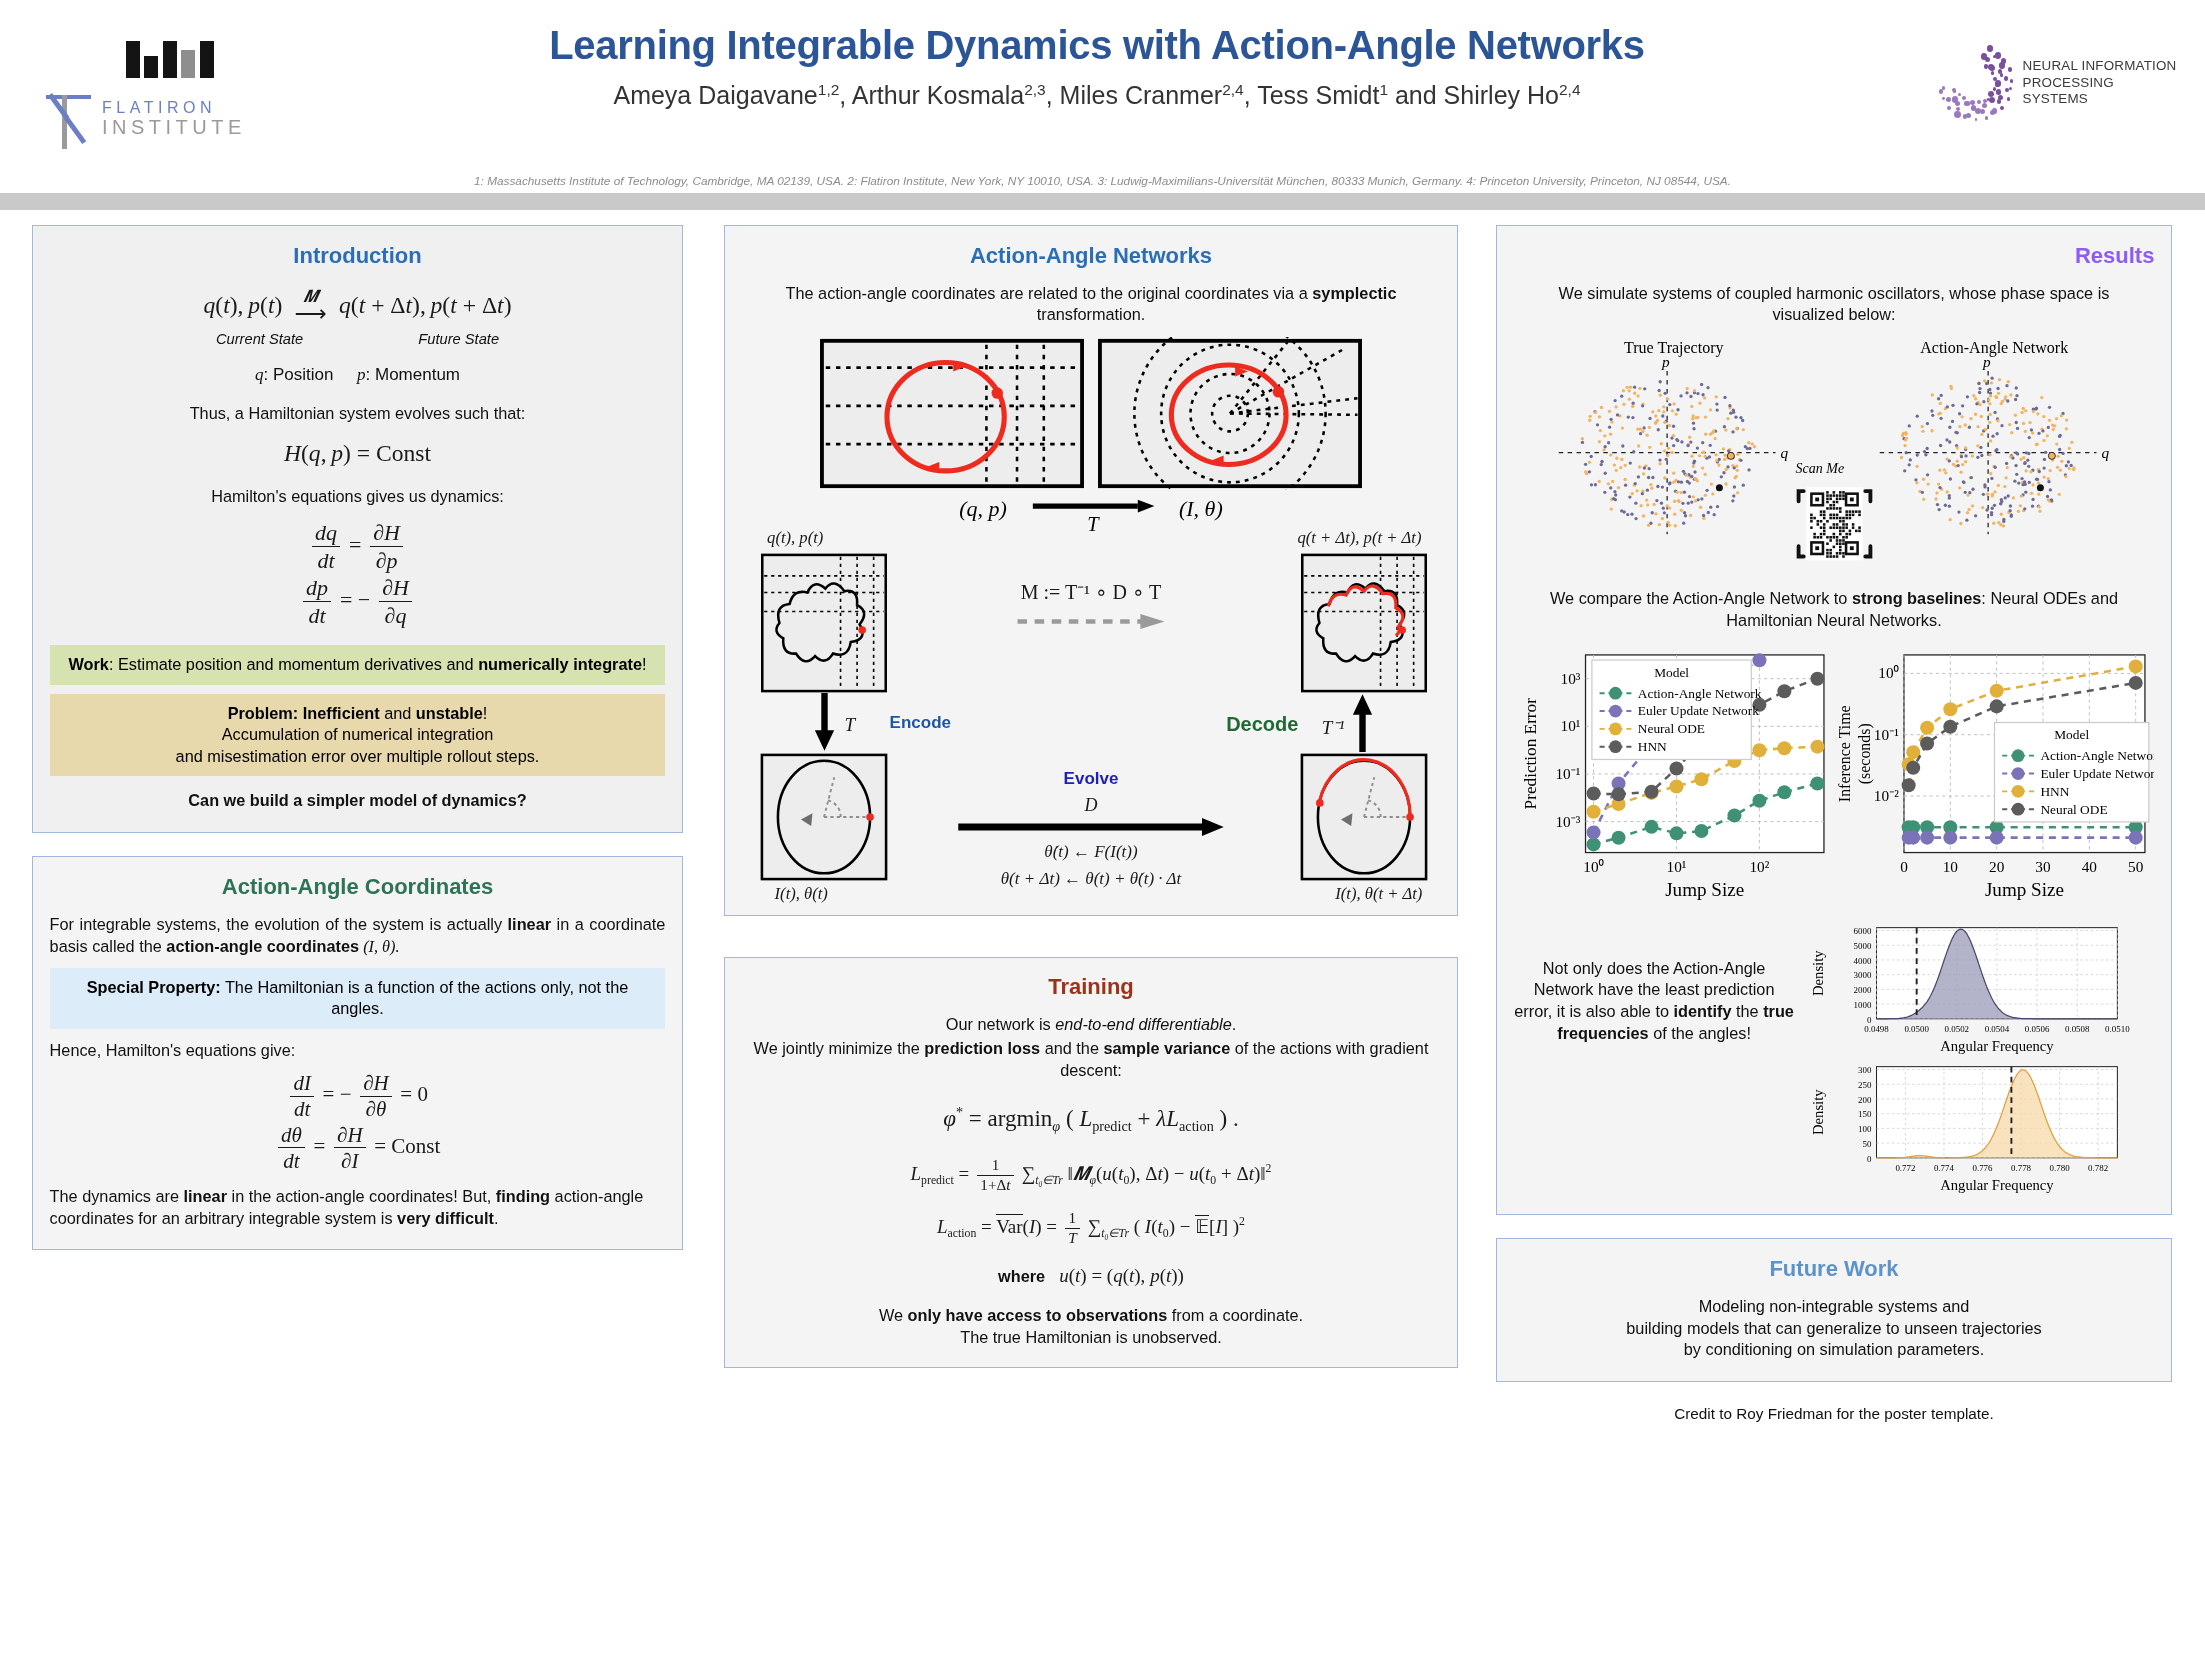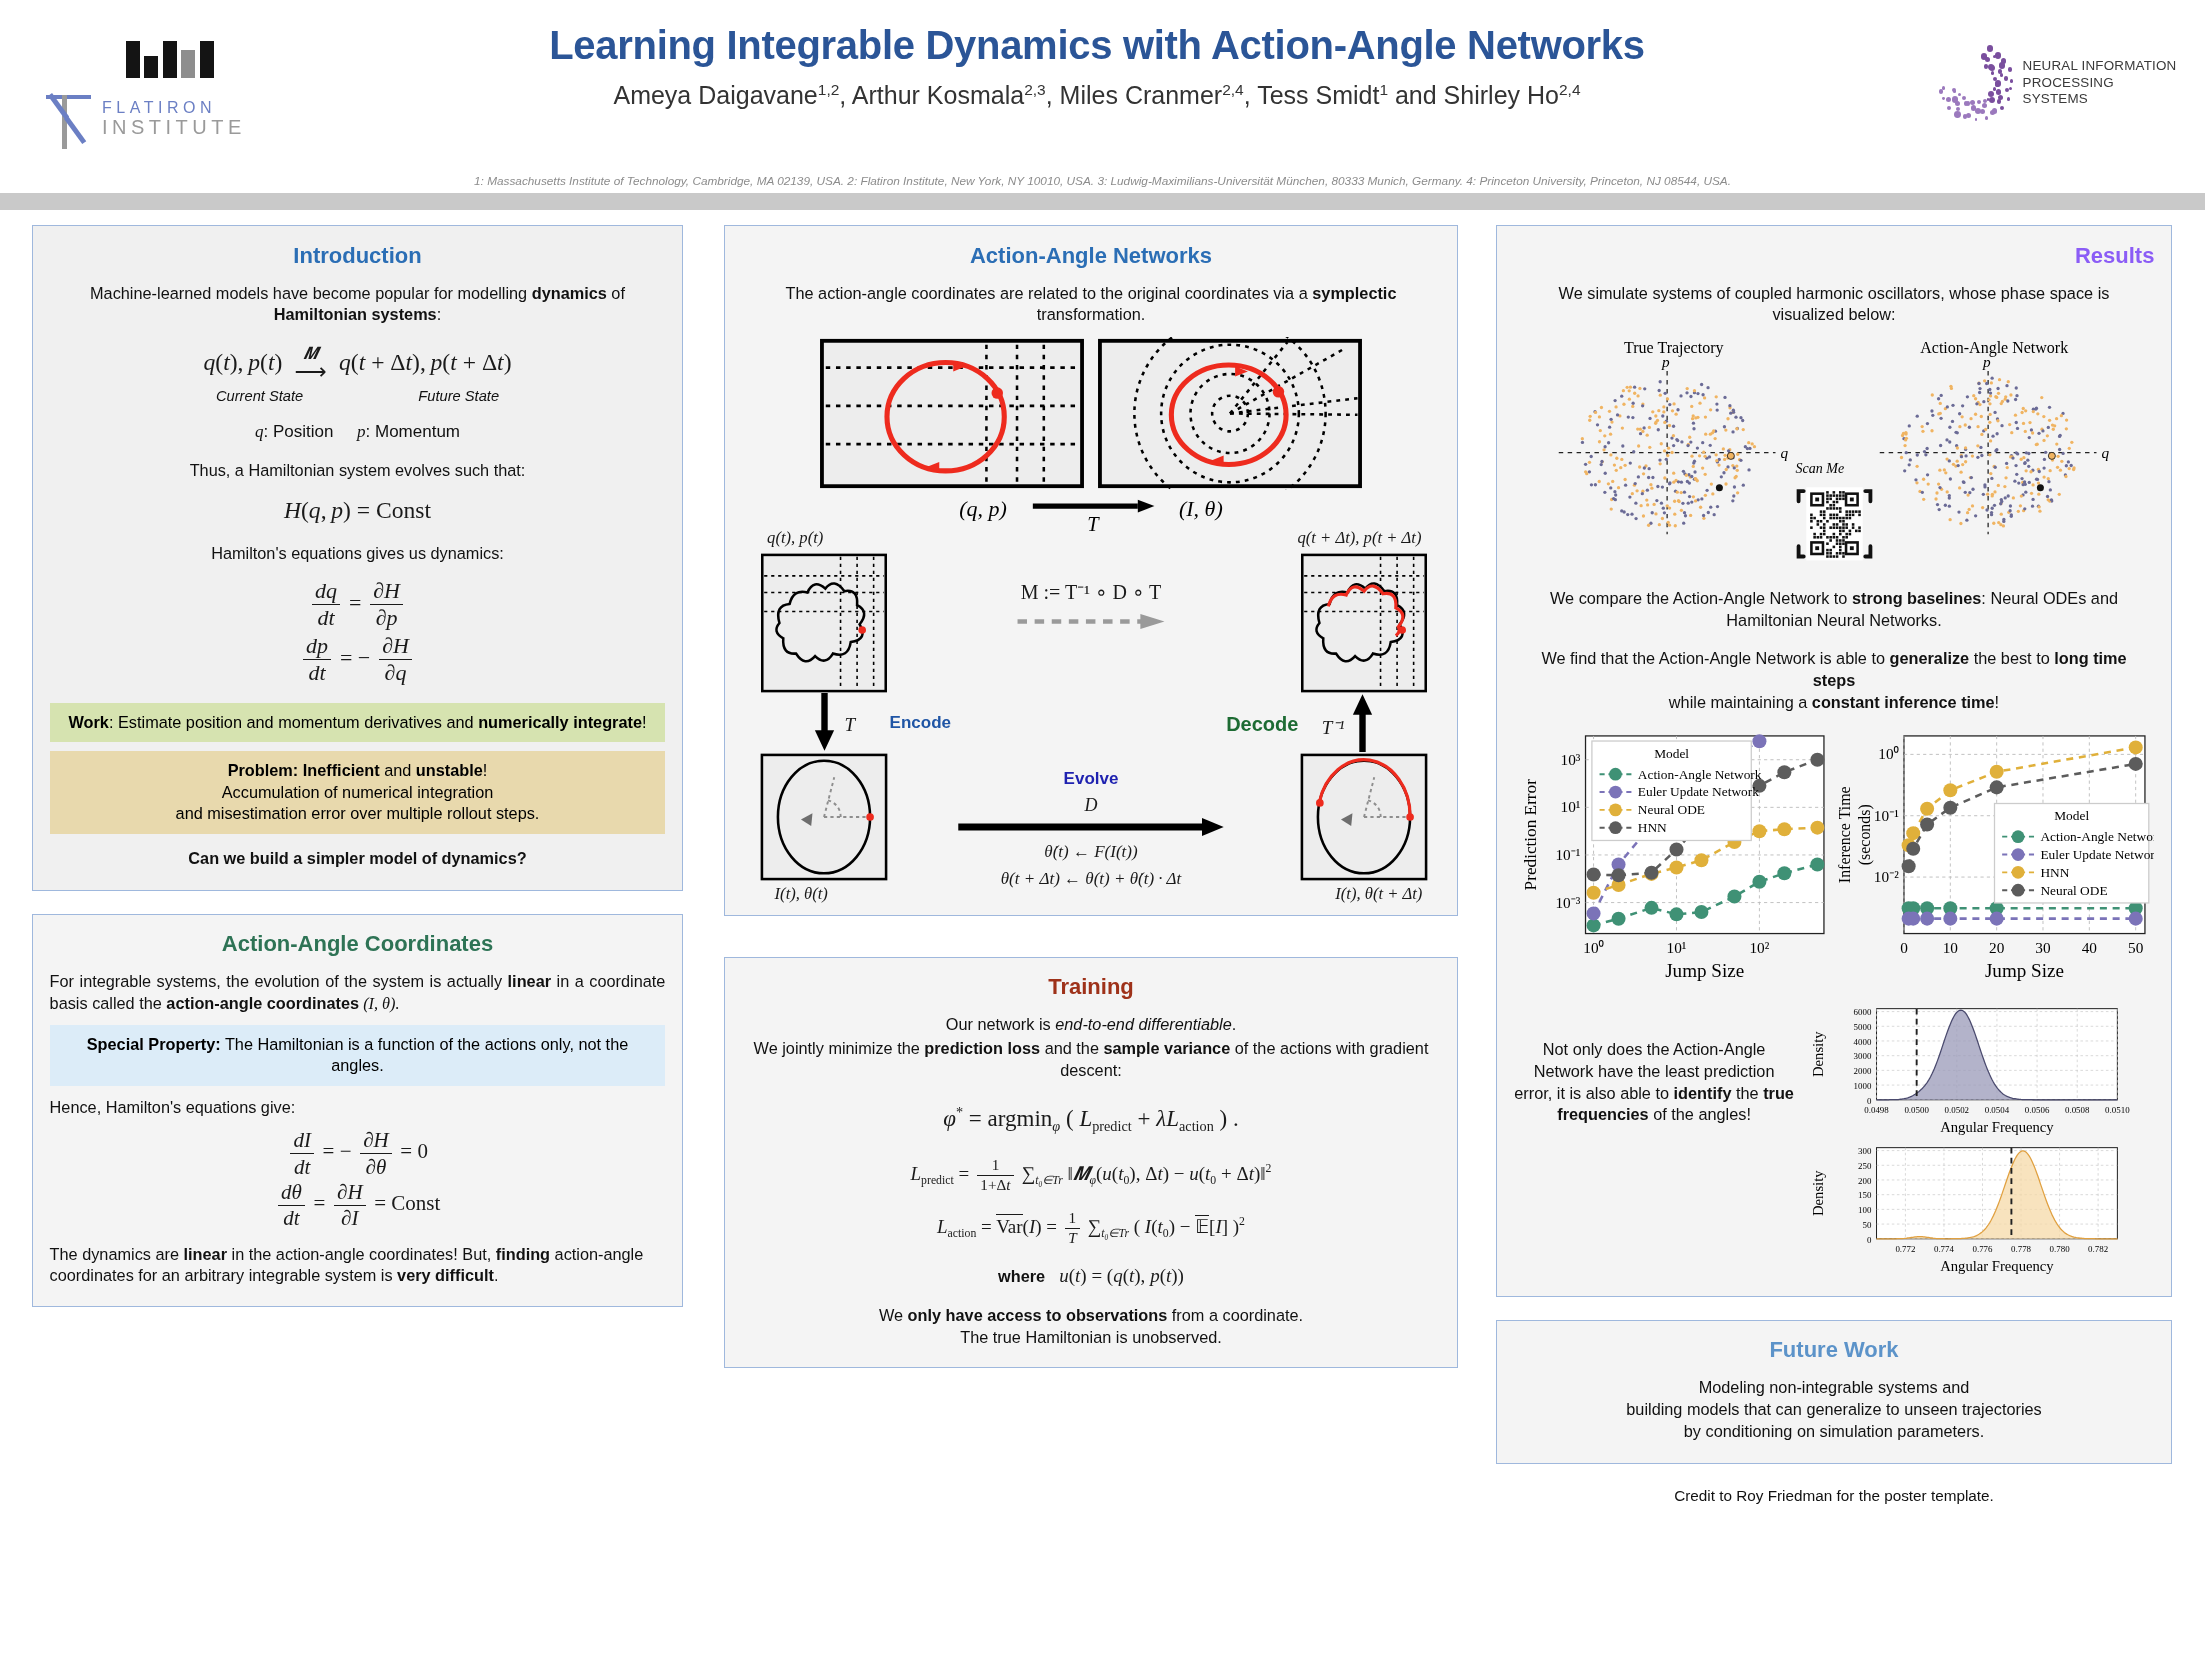"Machine-learned models have become" p.p { html: <p> <span>Machine-learned models have become popular for modelling </span><b>dynamics</b><span> of </span><b>Hamiltonian systems</b><span>:</span> </p> -> none }
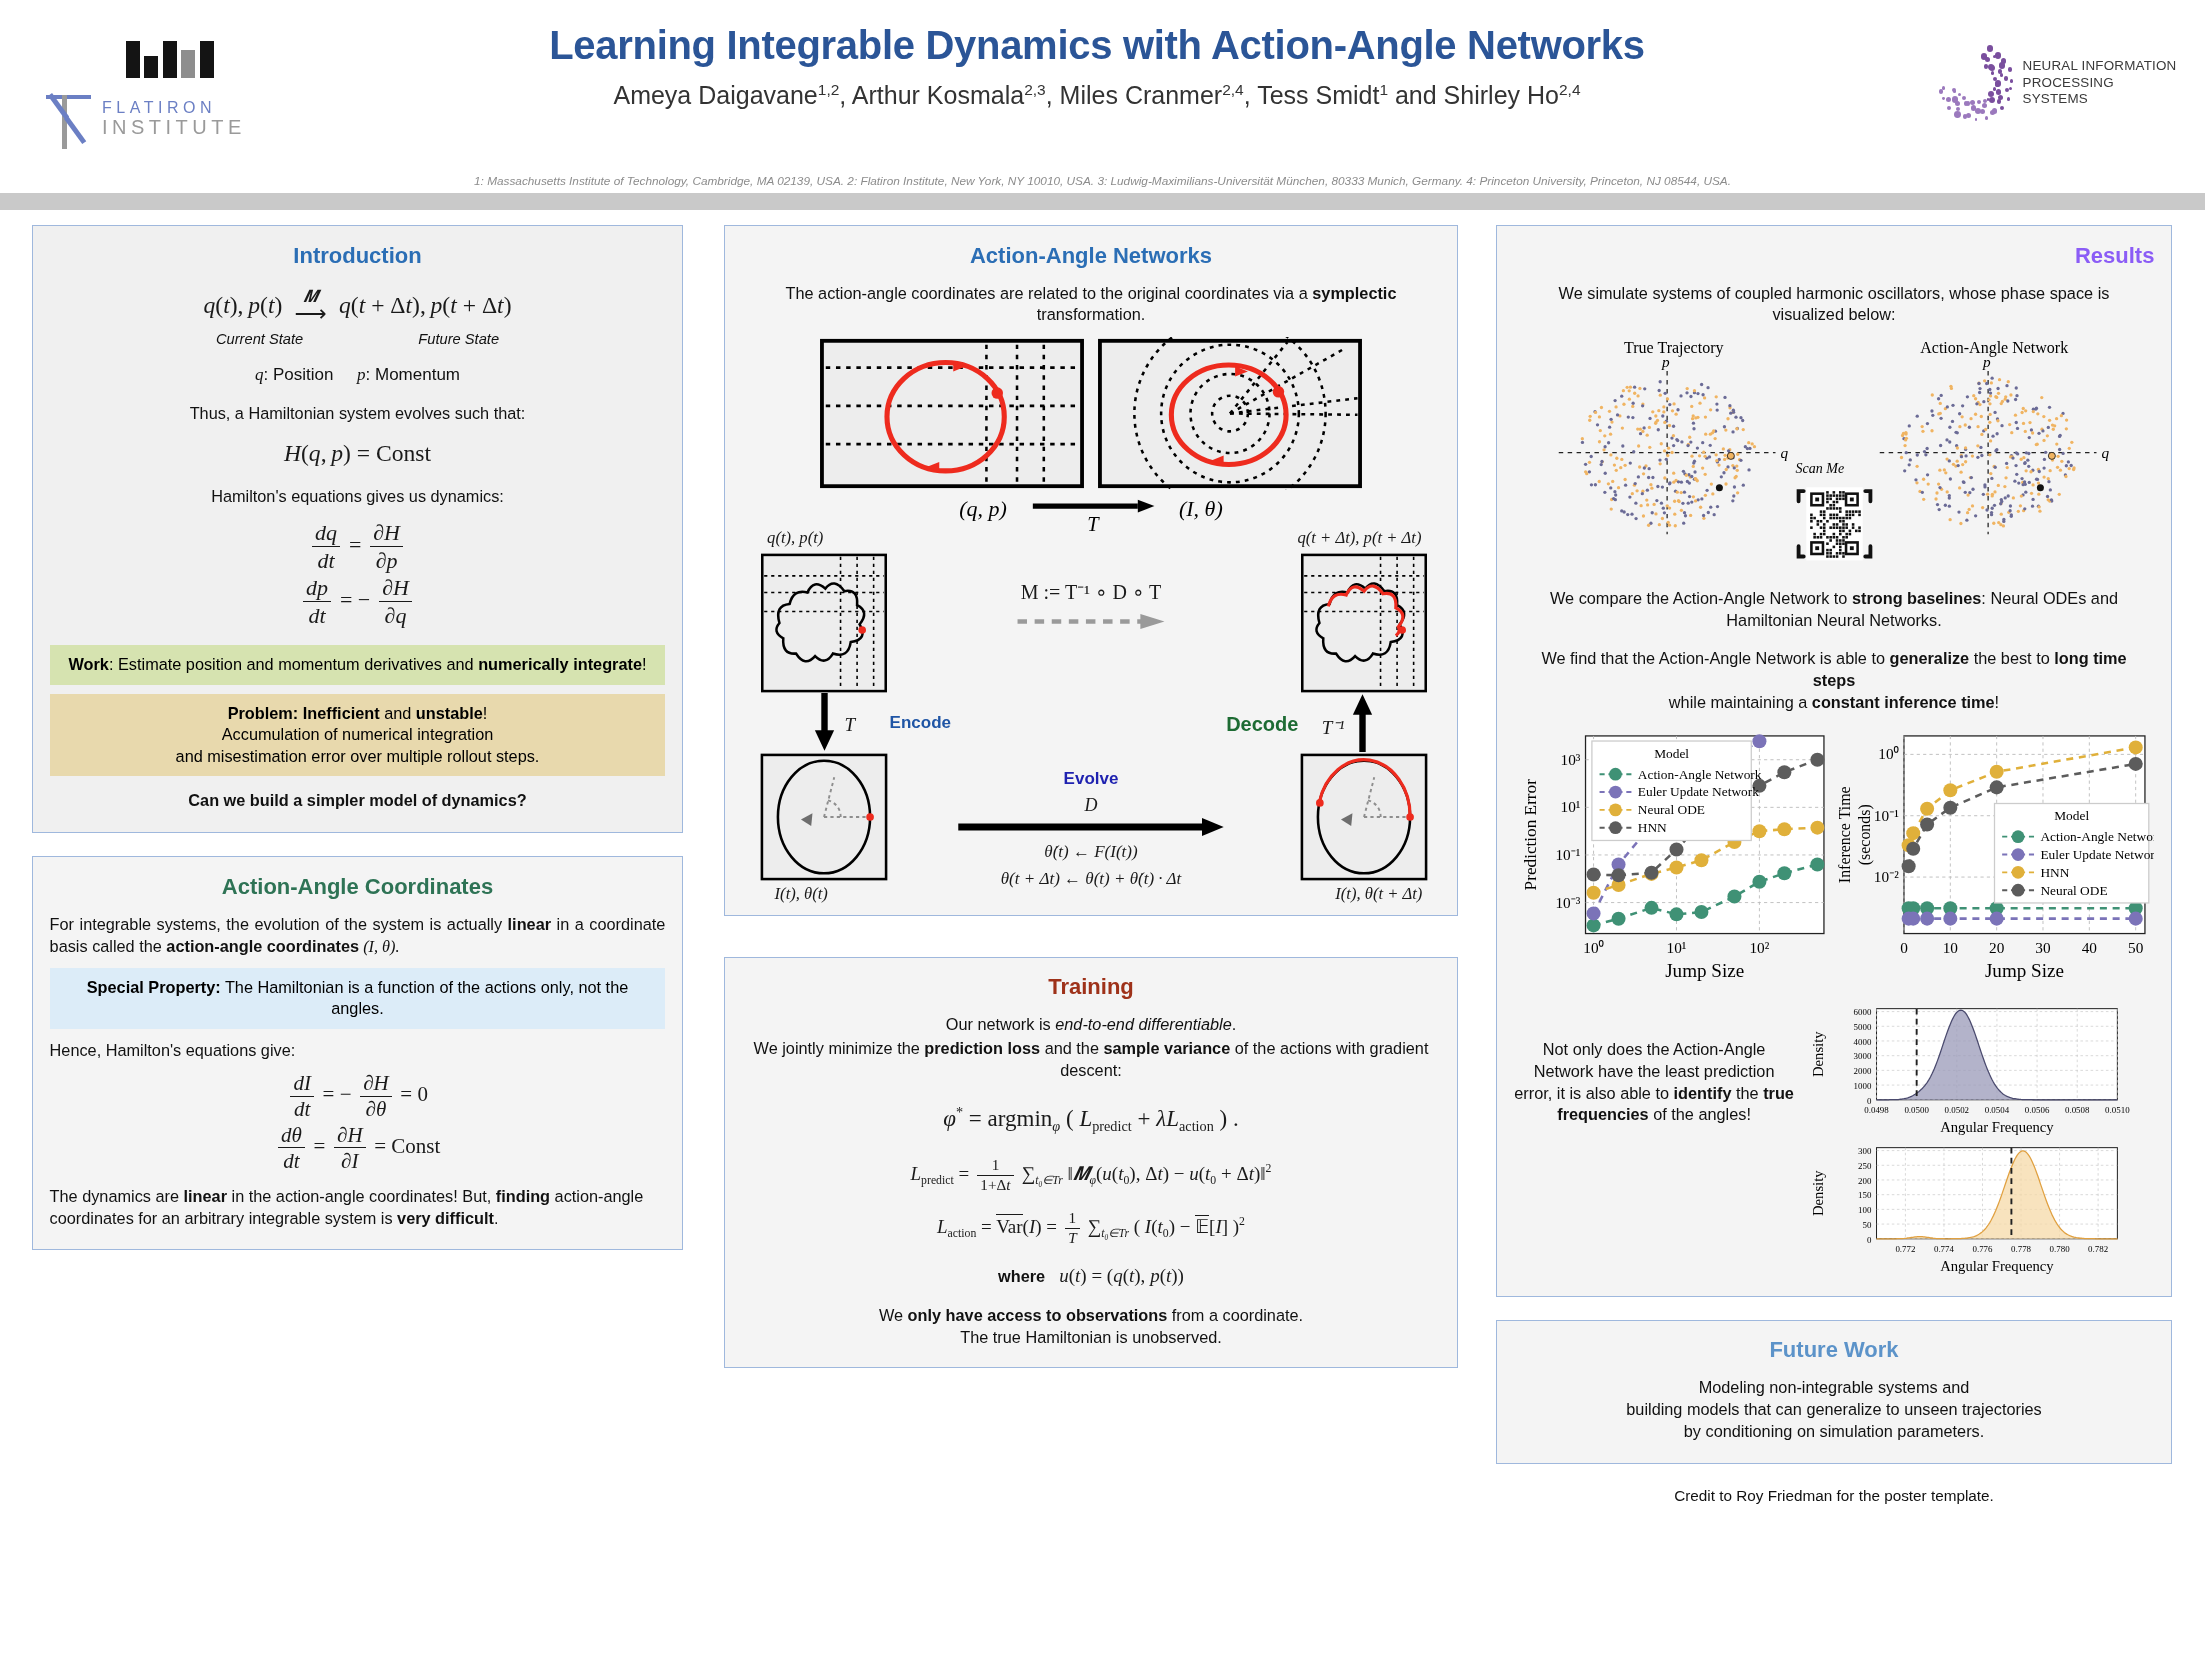"We find that the Action-Angle" p.p { html: <p> <span>We find that the Action-Angle Network is able to </span><b>generalize</b><span> the best to </span><b>long time steps</b><br><span> while maintaining a </span><b>constant inference time</b><span>!</span> </p> -> none }
